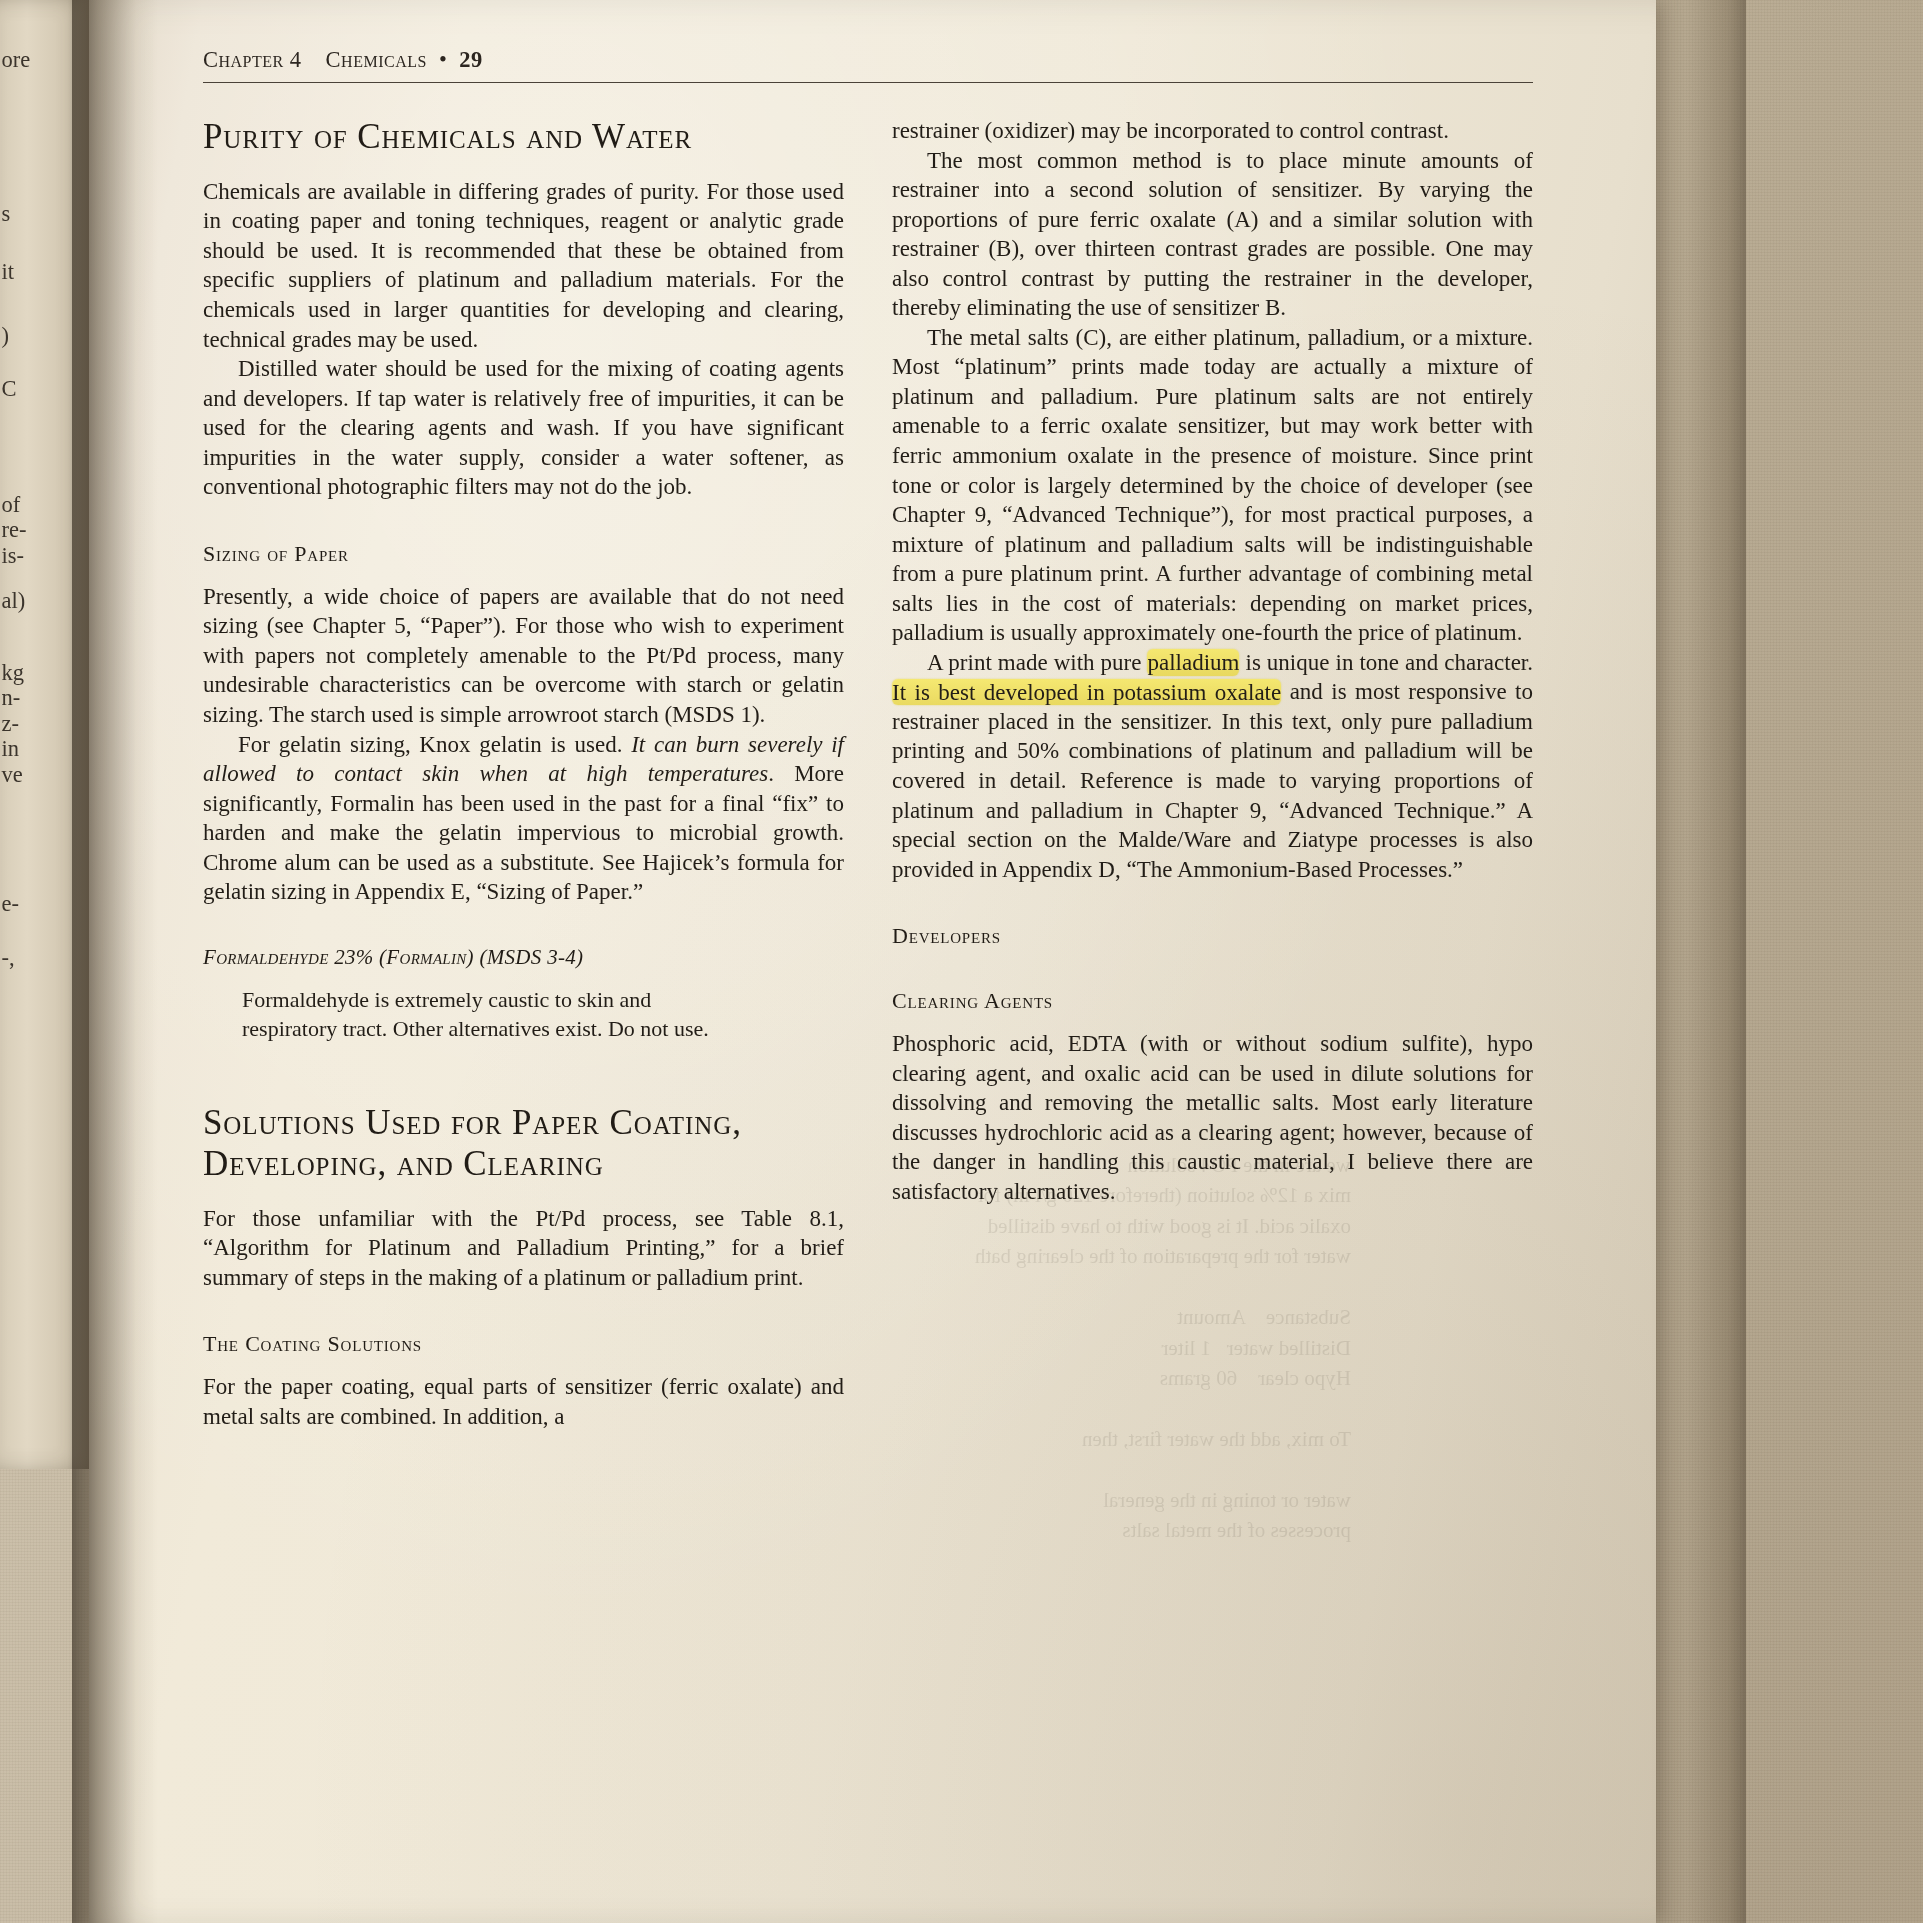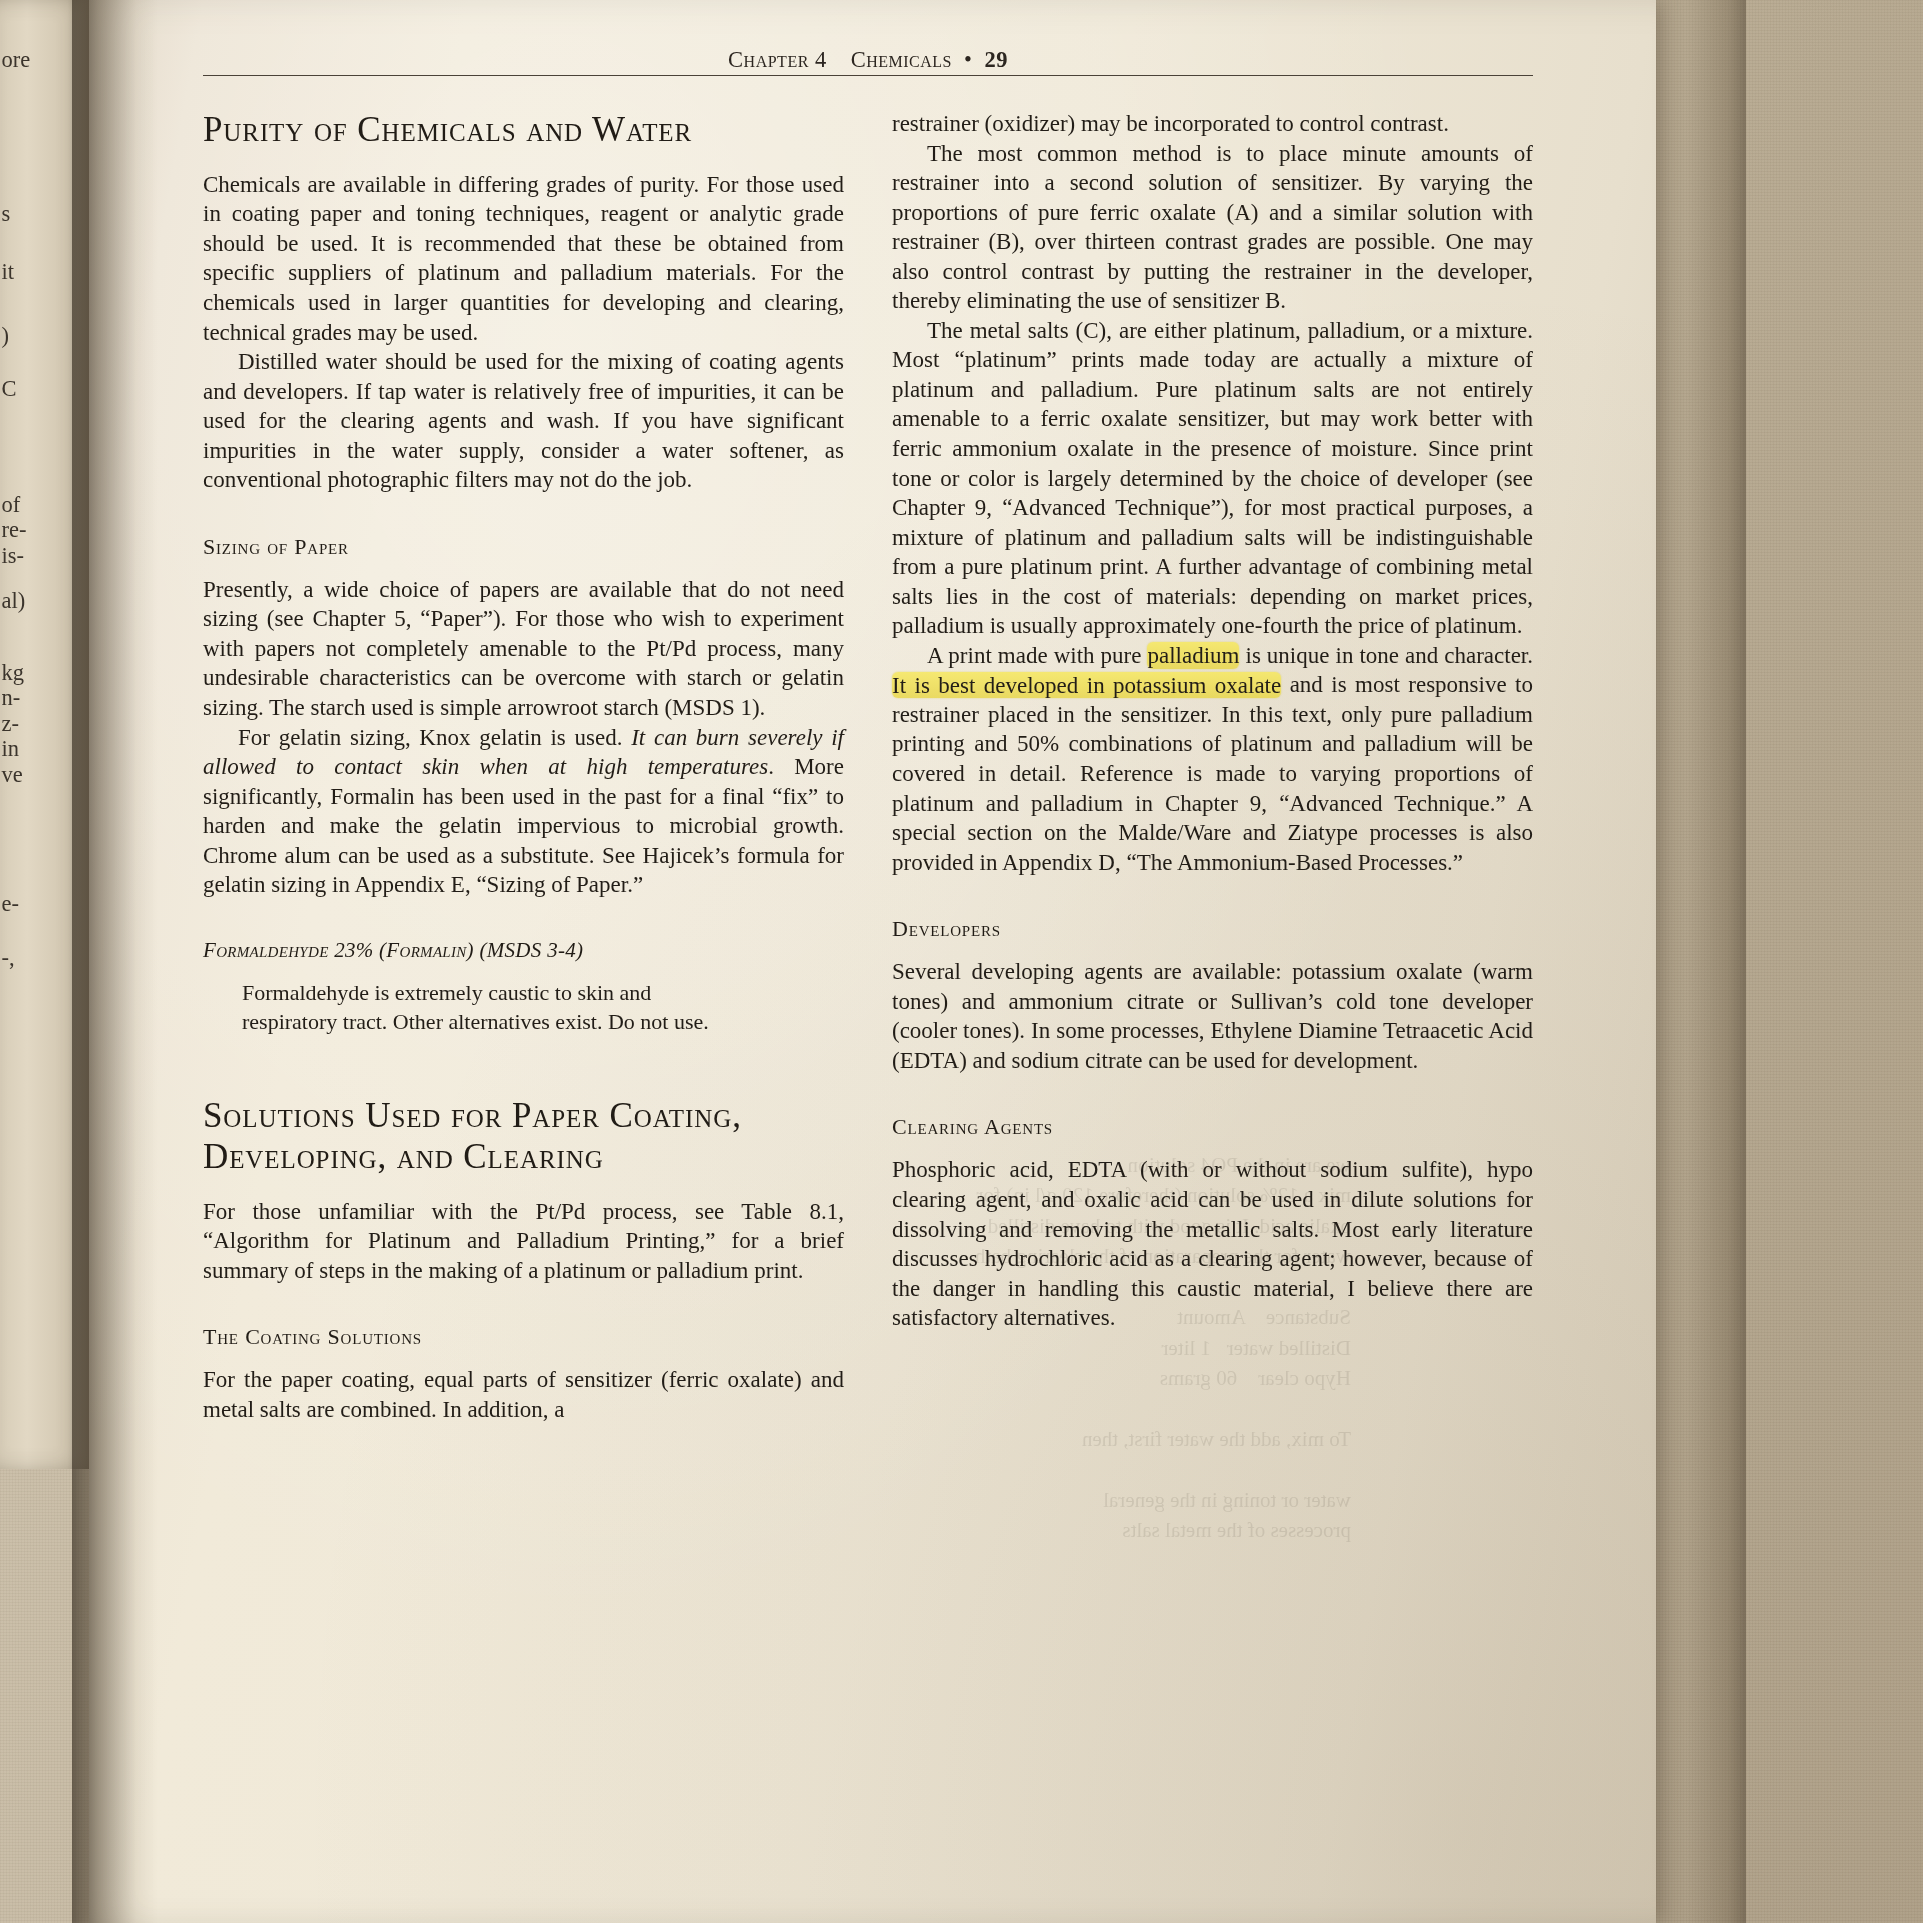"Chapter 4 Chemicals • 29" .runhead { padding-bottom: 2px -> 9px; text-align: center -> left }
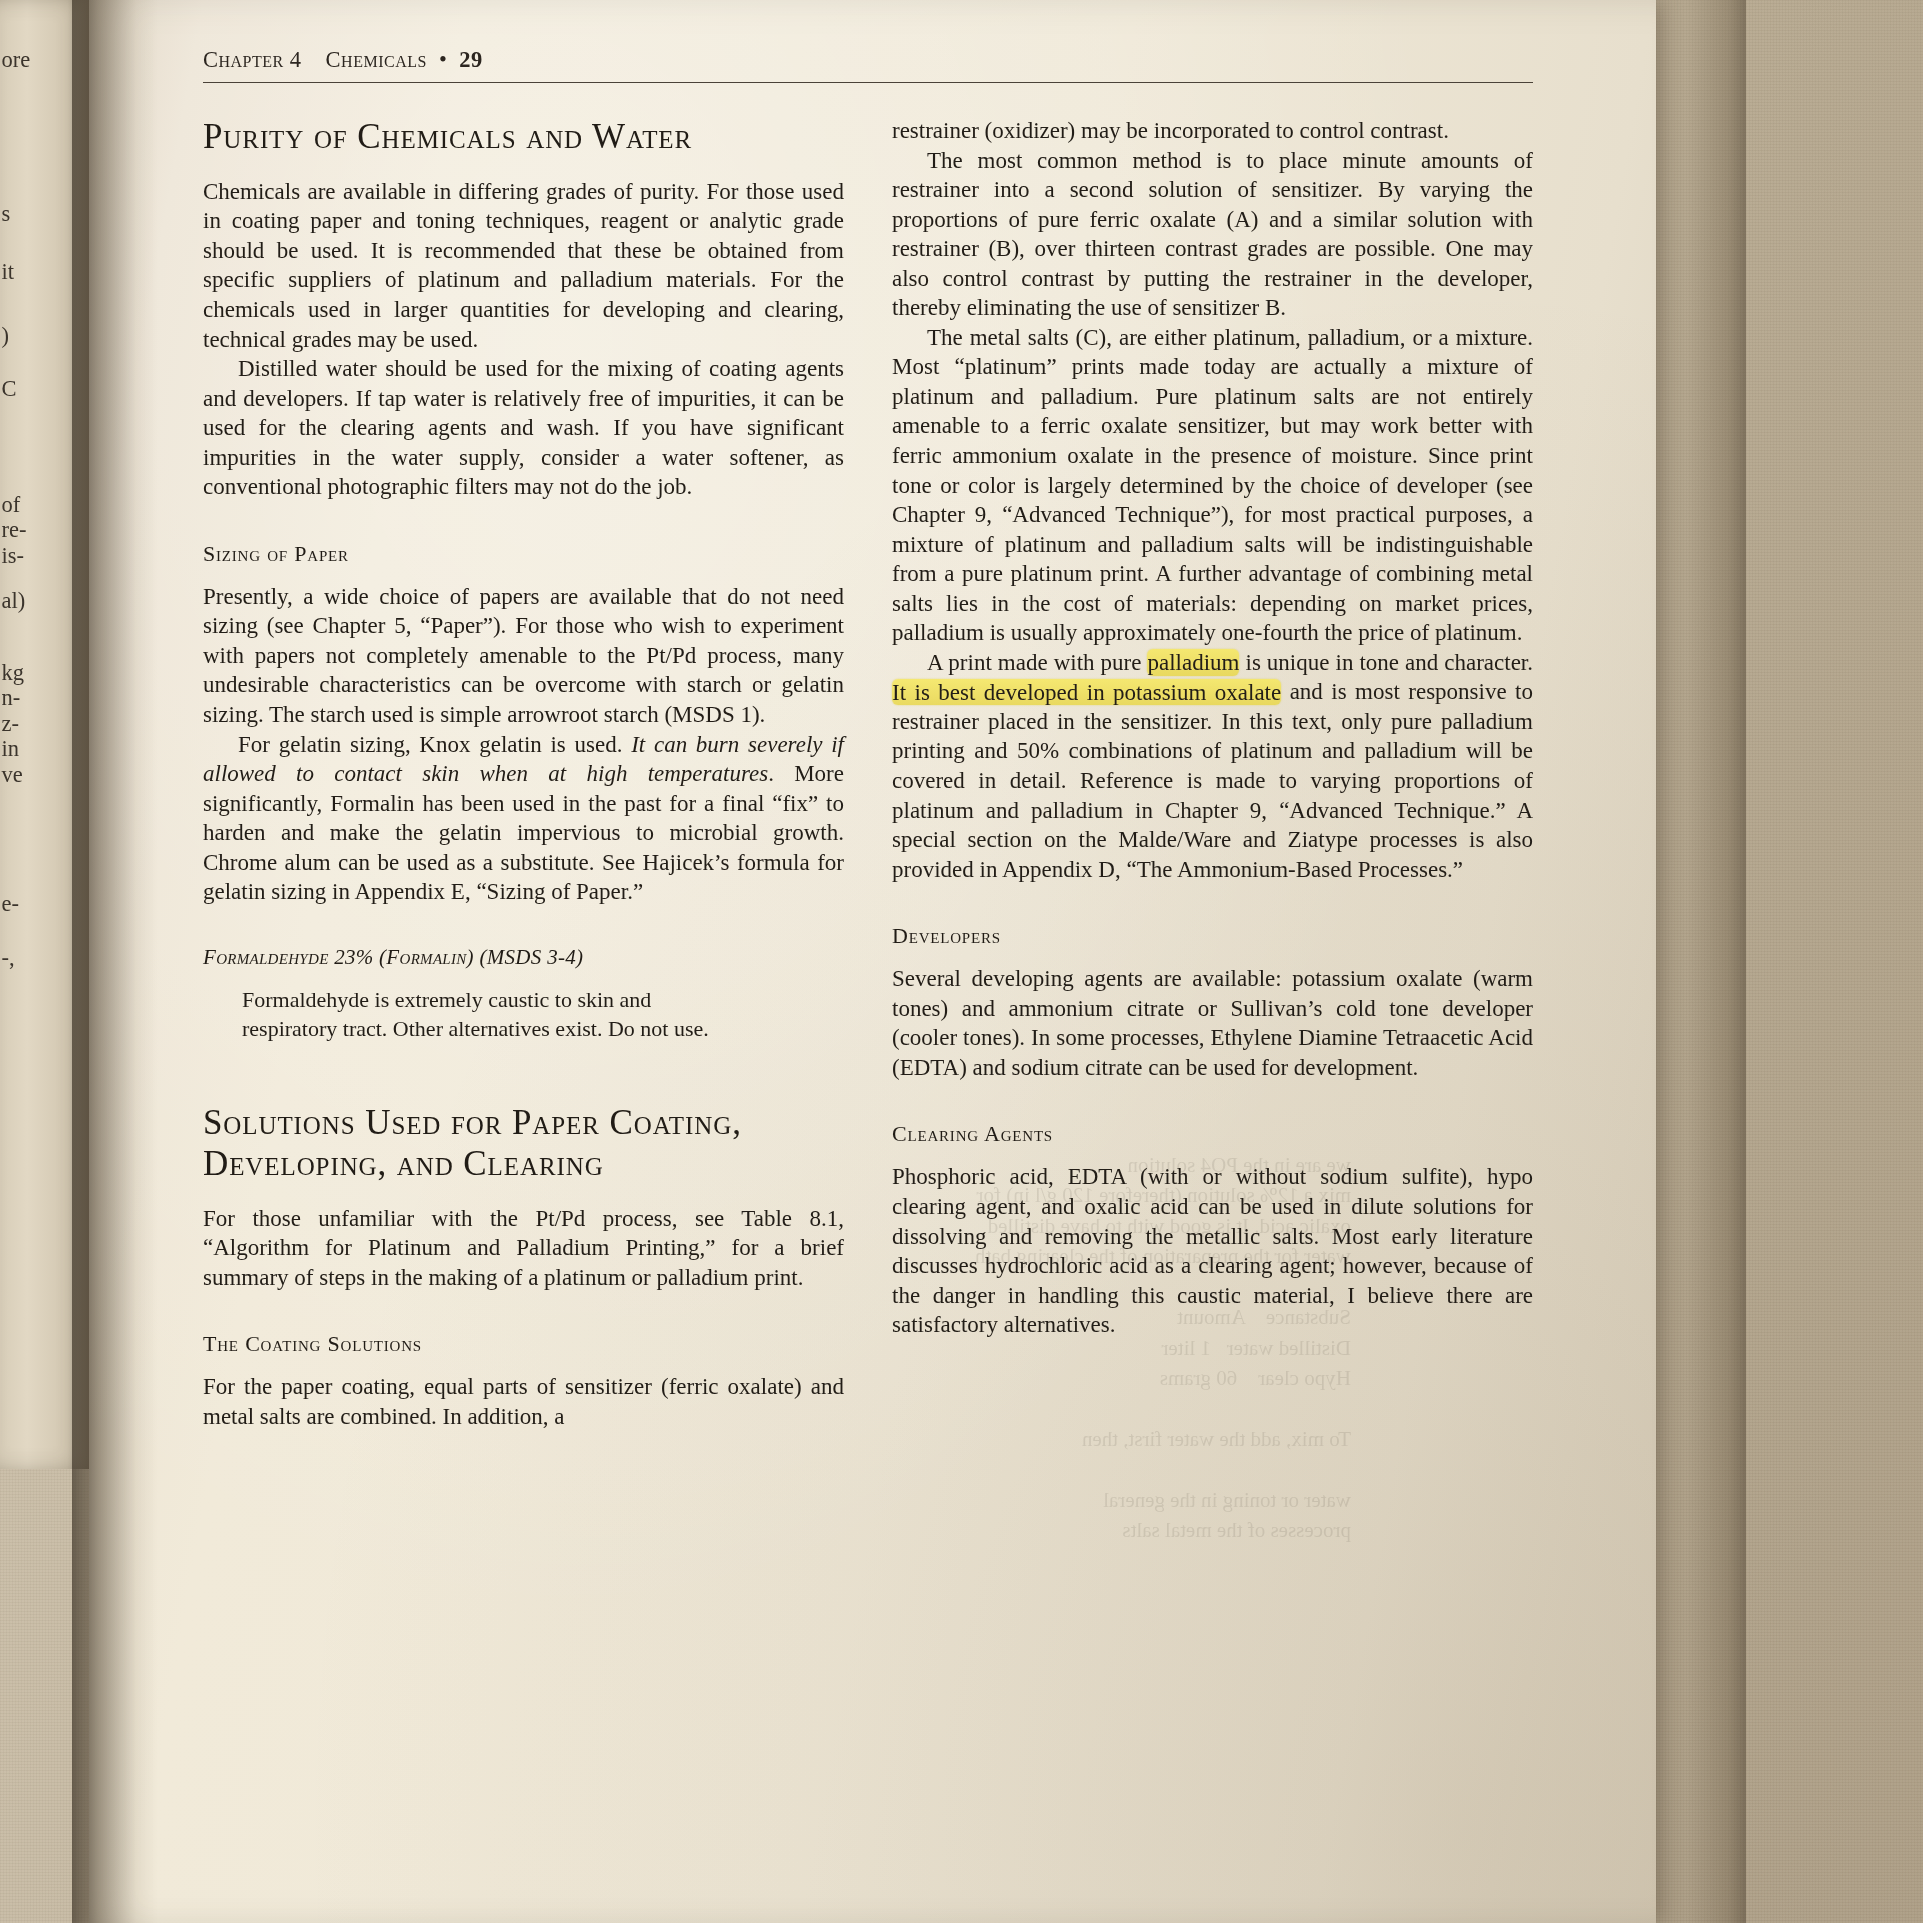"Several developing agents are available:" p { html: <p>Several developing agents are available: potassium oxalate (warm tones) and ammonium citrate or Sullivan’s cold tone developer (cooler tones). In some processes, Ethylene Diamine Tetraacetic Acid (EDTA) and sodium citrate can be used for development.</p> -> none }
